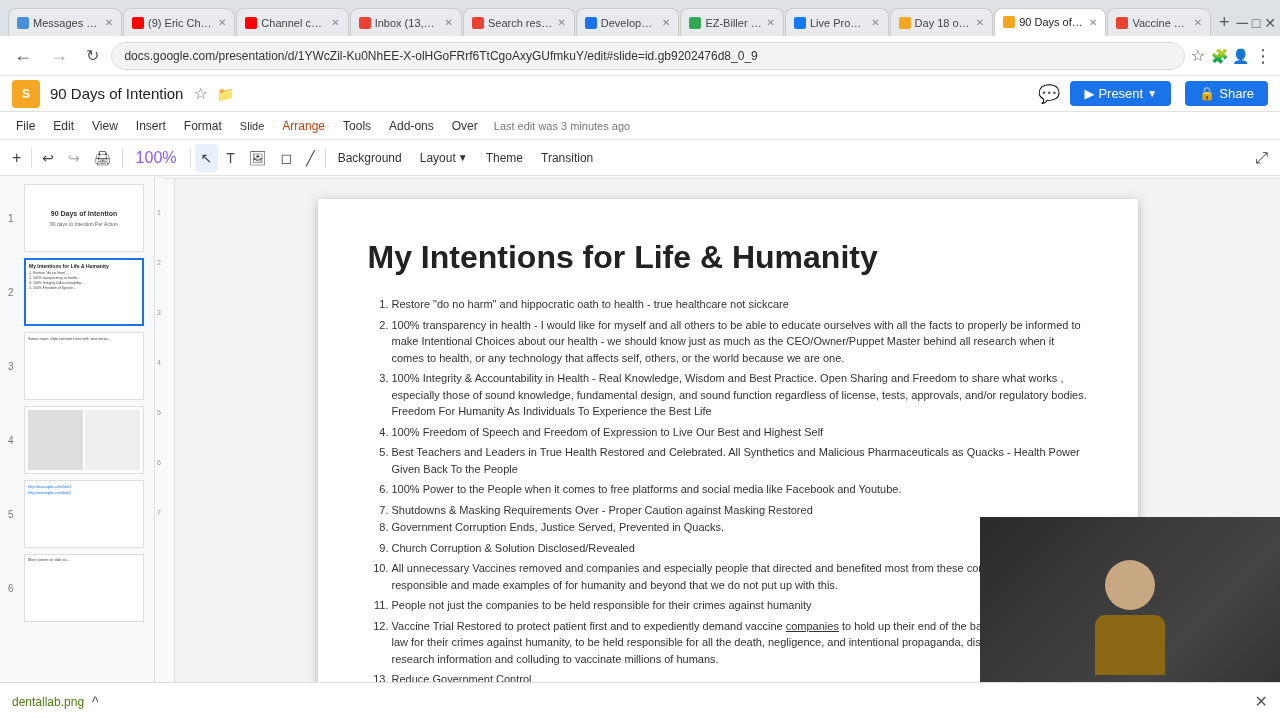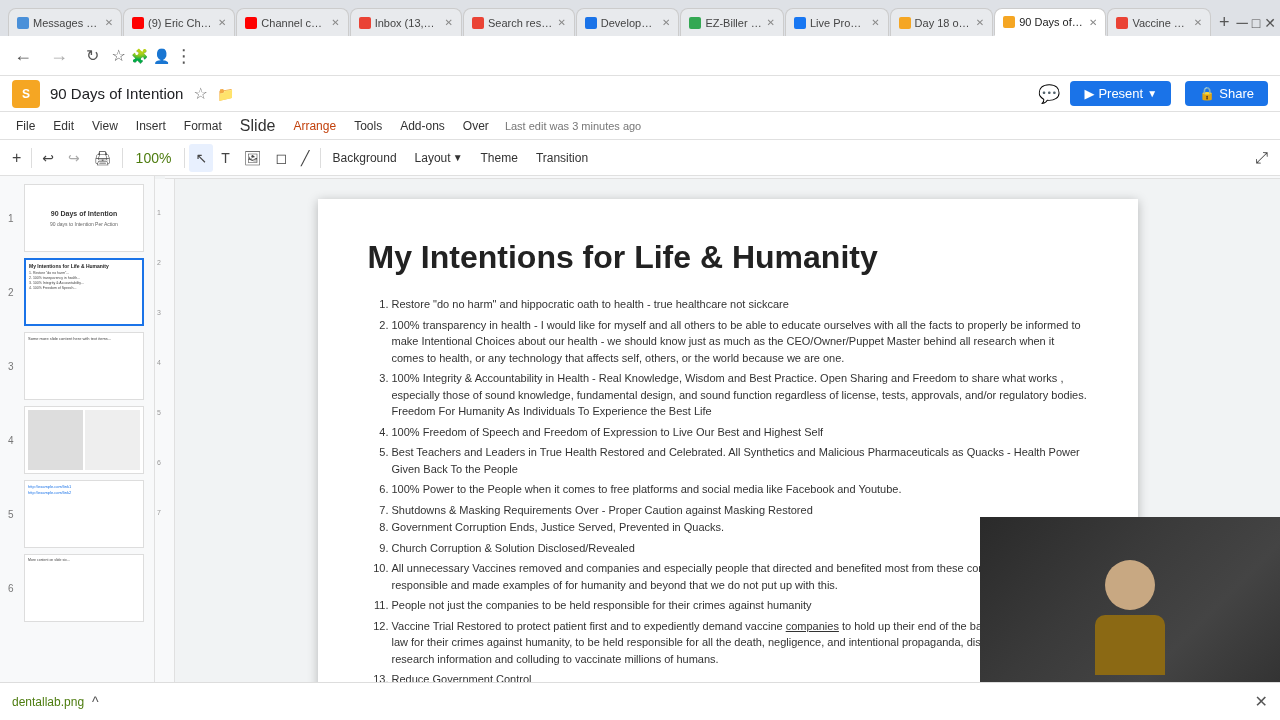"docs.google.com/presentation/d/1YWcZil-K" input { html: none -> <input> }
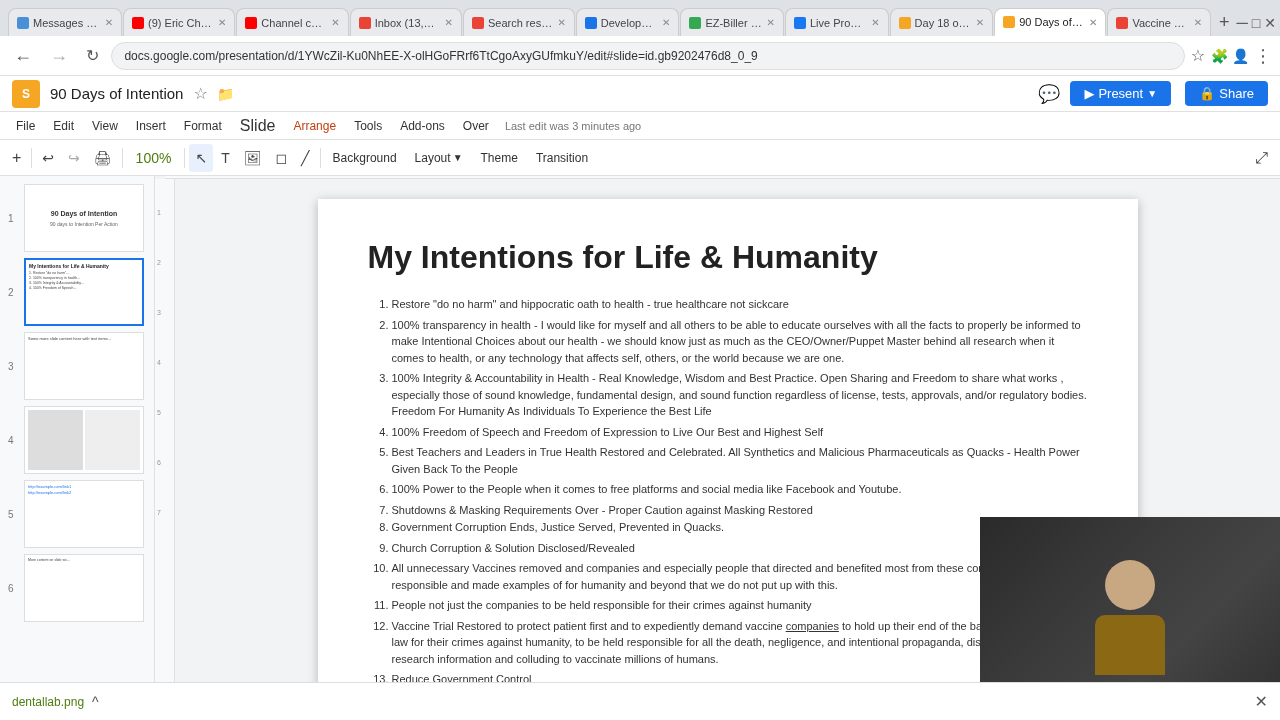"Slide" span { font-size: 16px -> 11px }
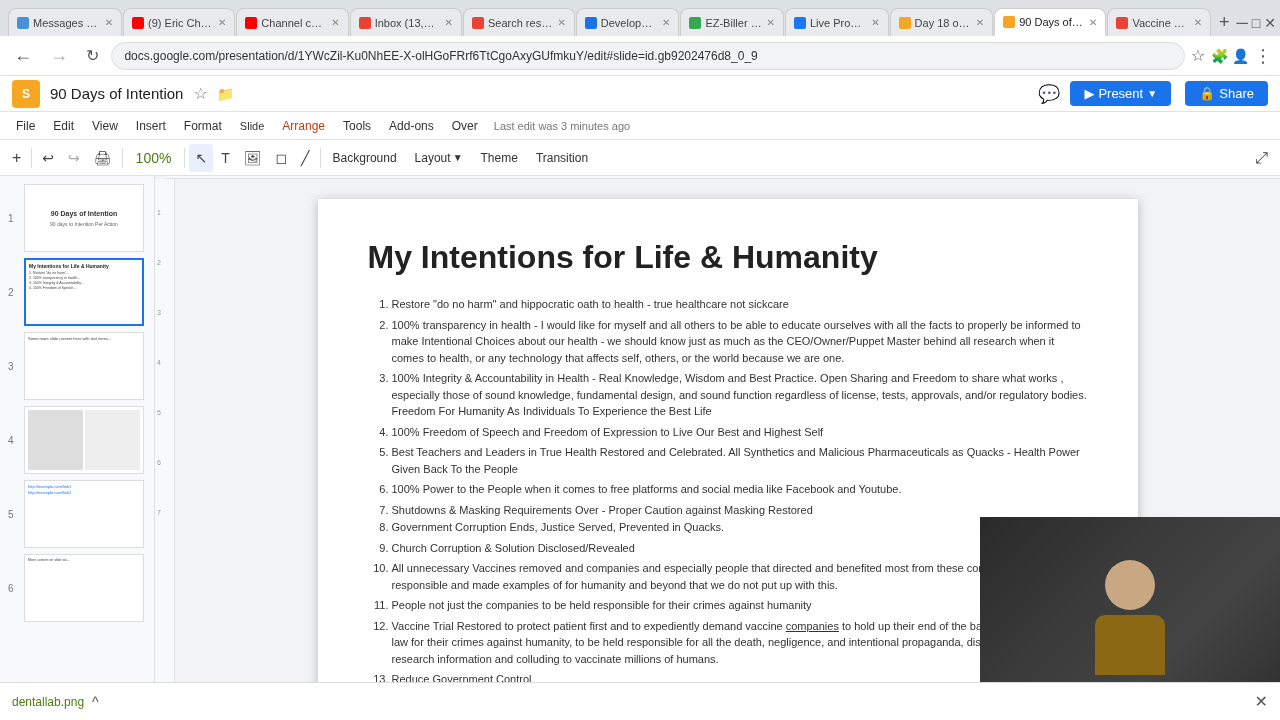"100%" span { color: #4d7c0f -> #8b5cf6; font-size: 14px -> 16px }
